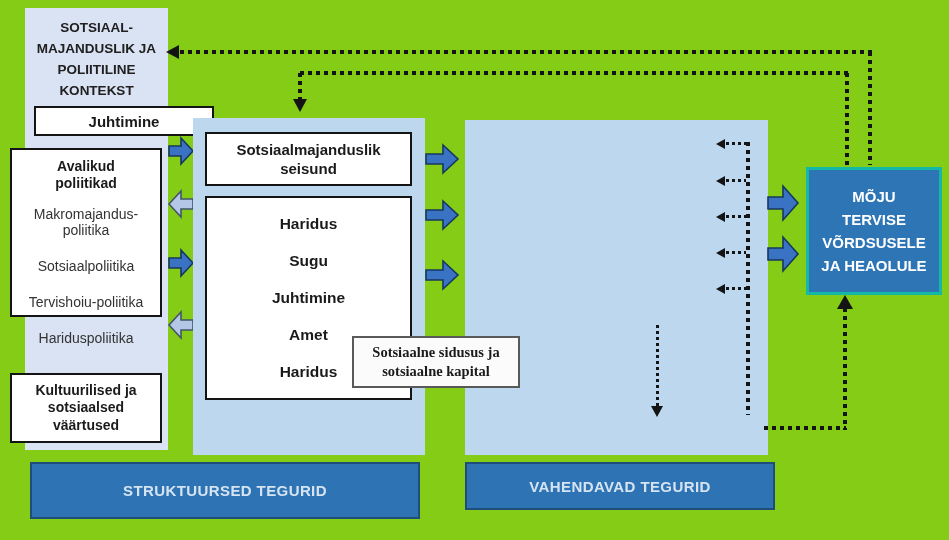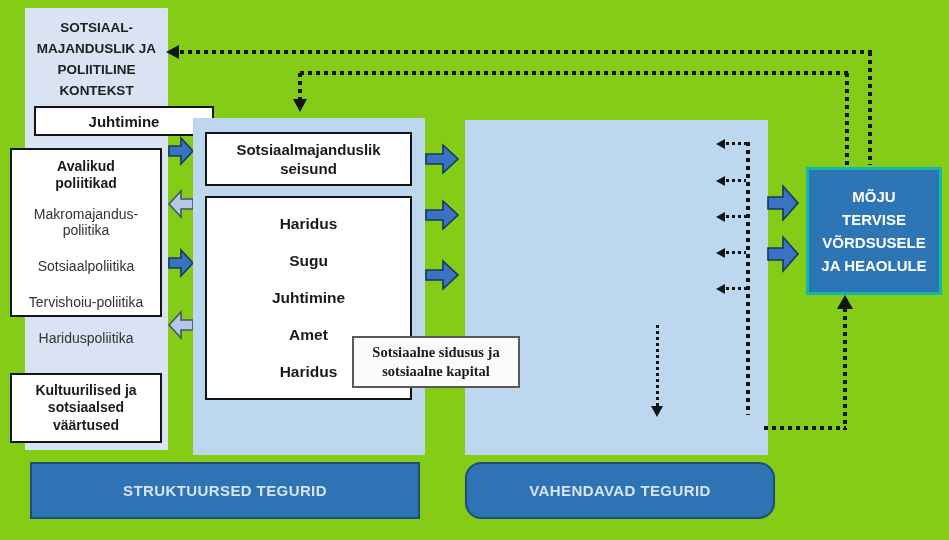"VAHENDAVAD TEGURID" div.abs { border-radius: 16px -> none; height: 57px -> 48px }
